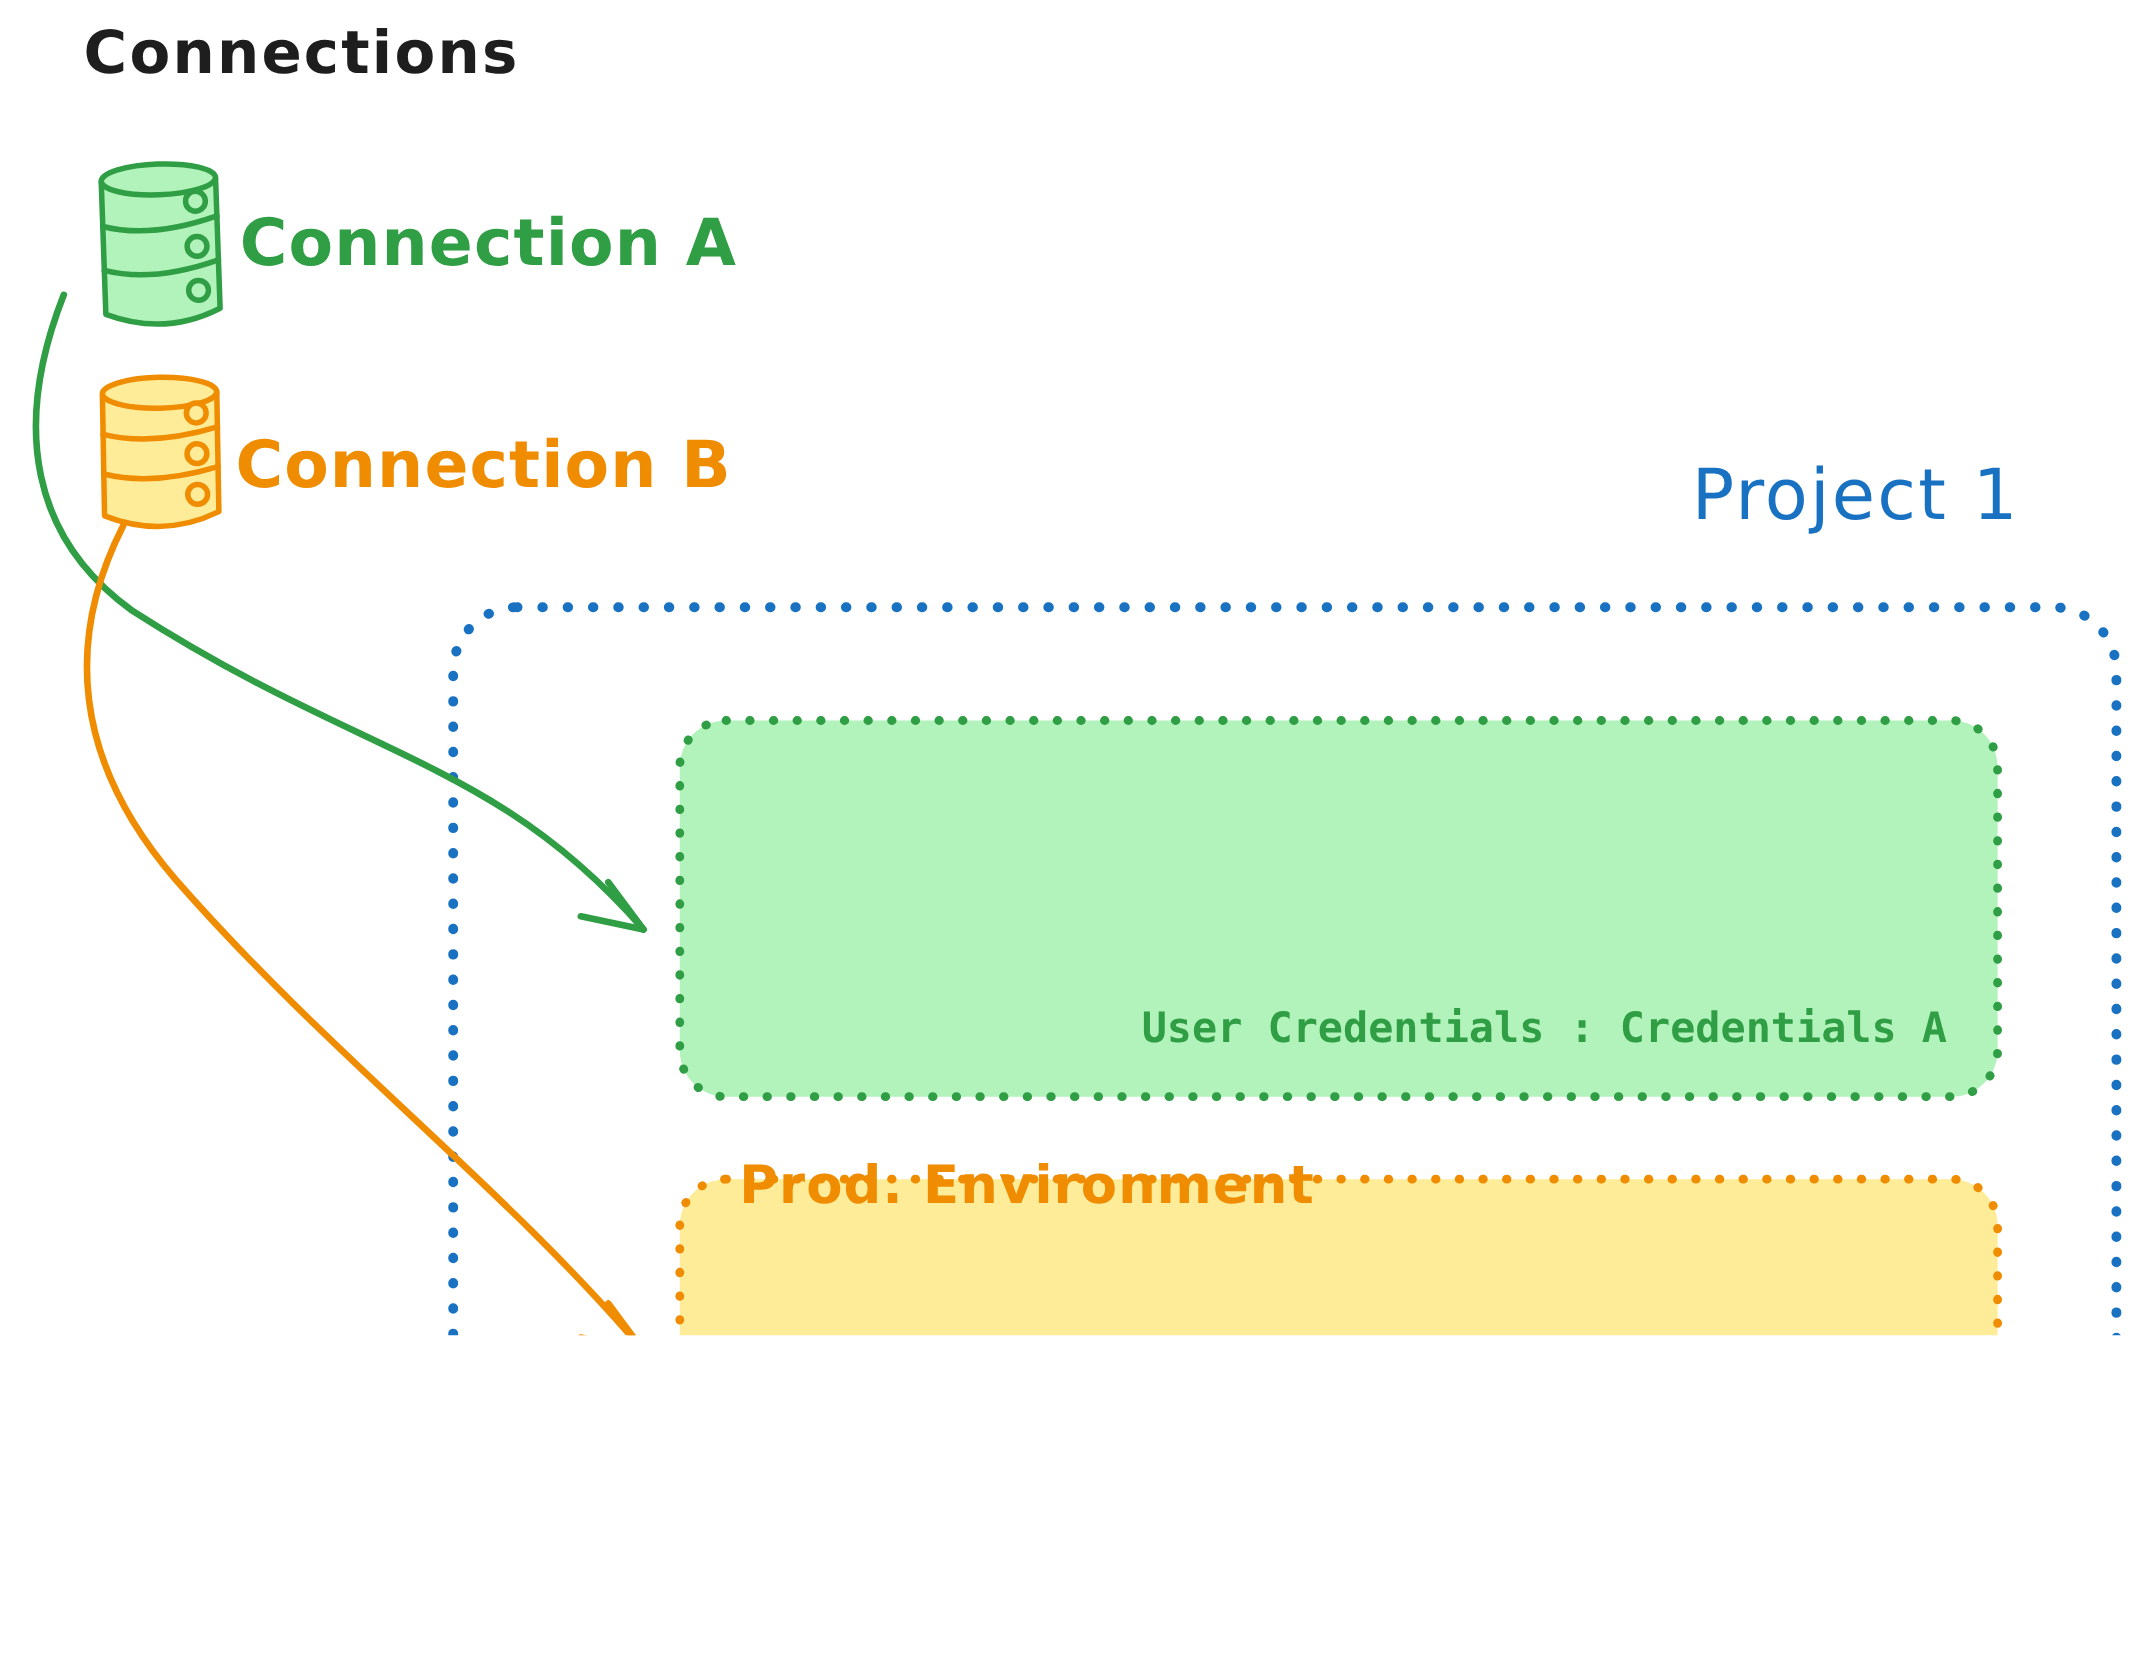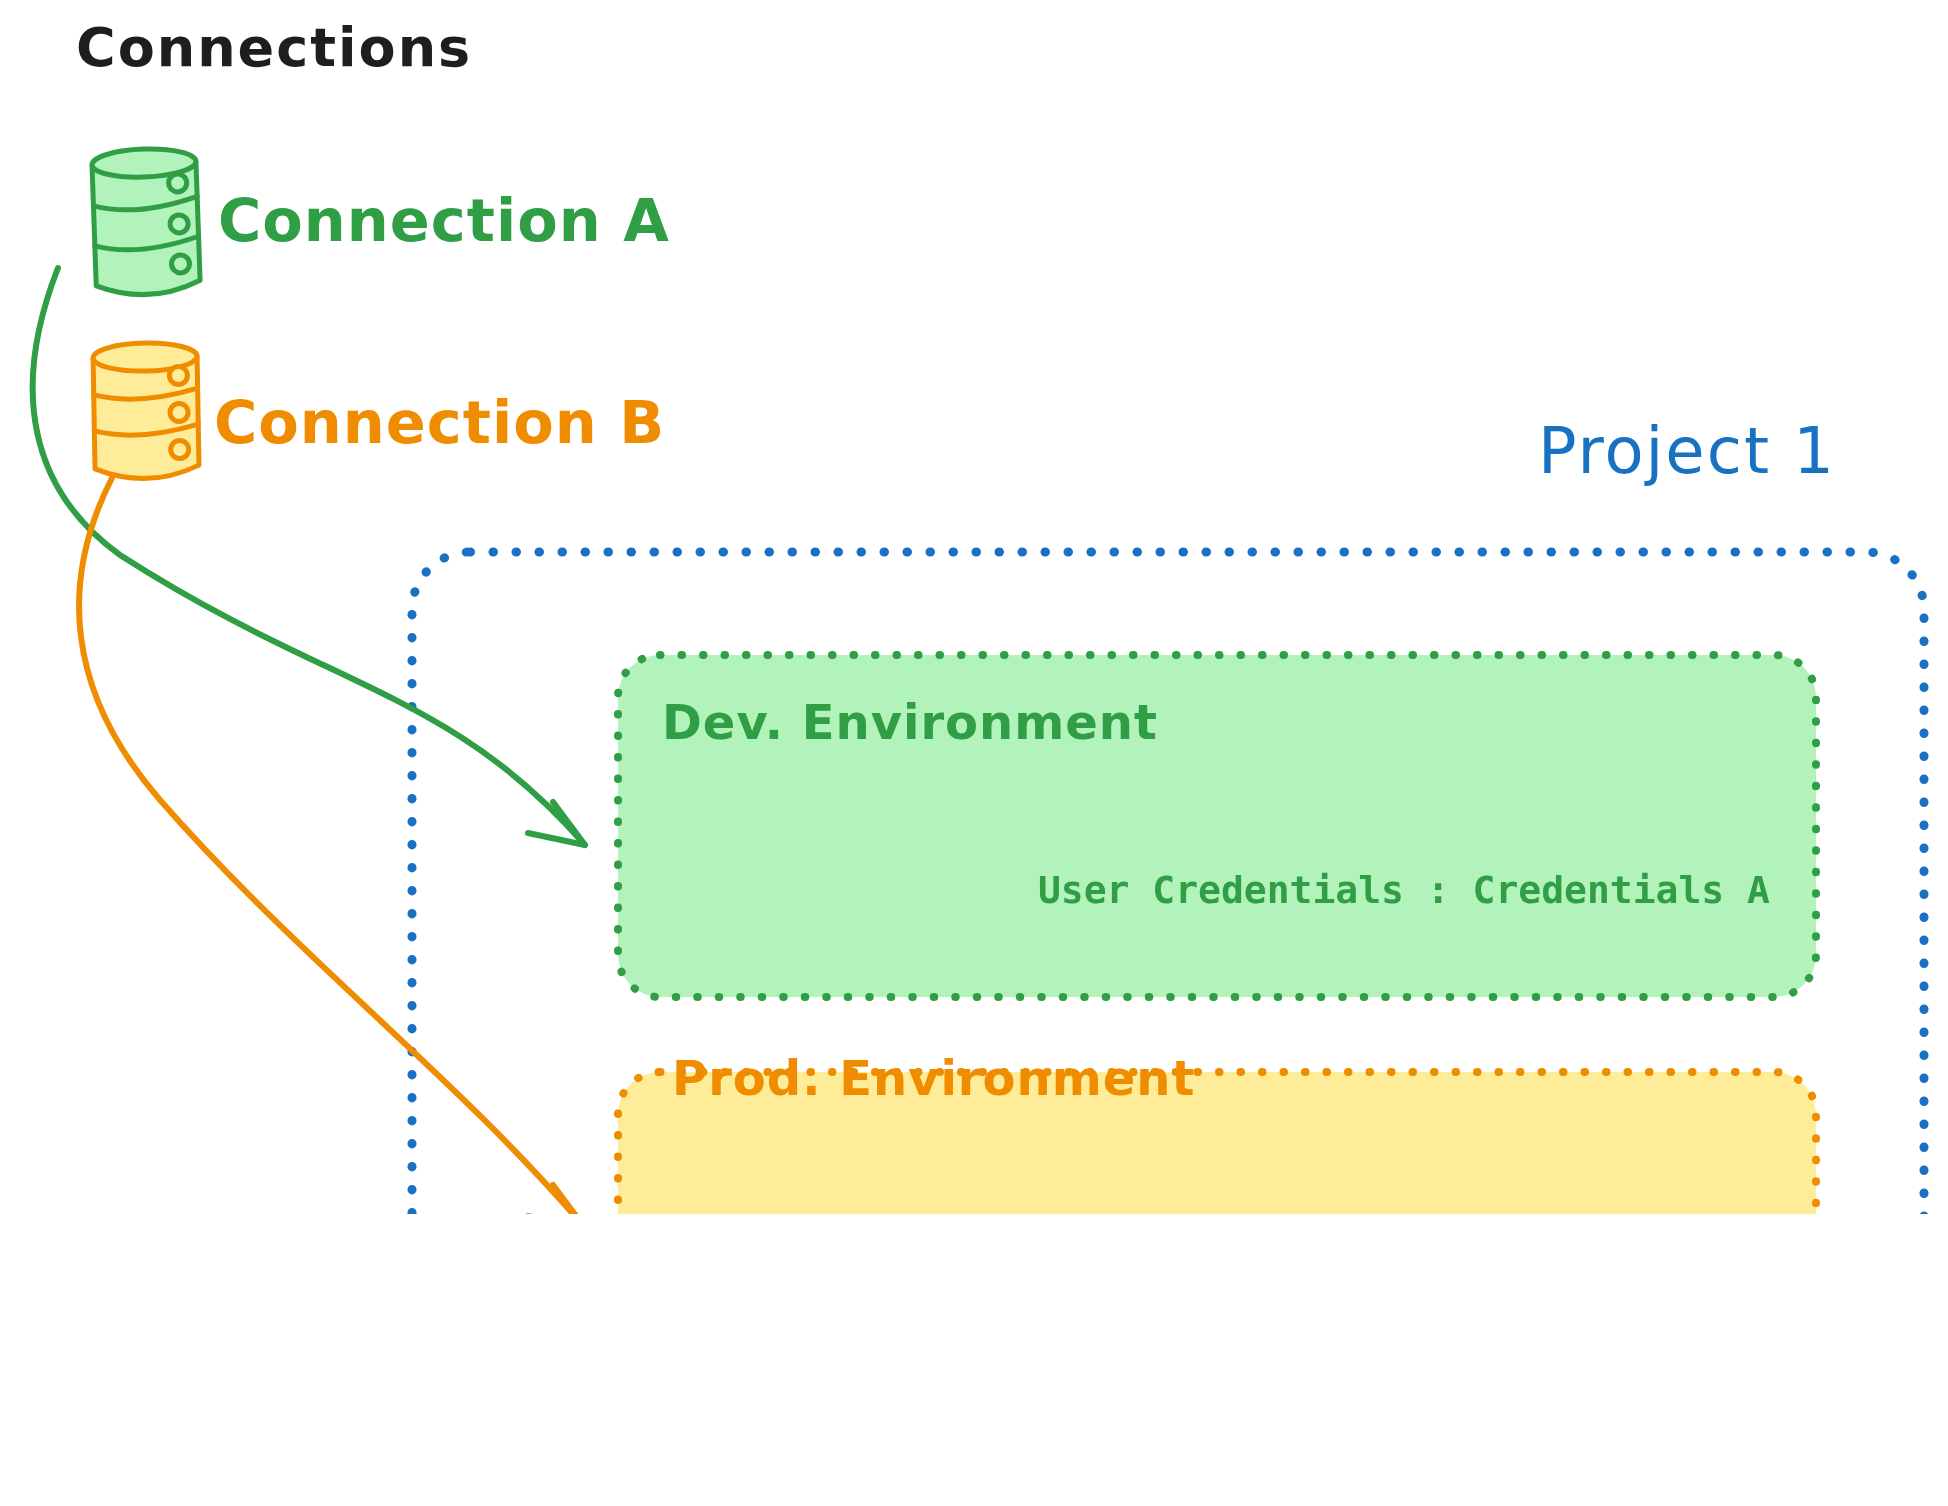"Dev. Environment" div.abs { html: <div>Dev. Environment</div> -> none }
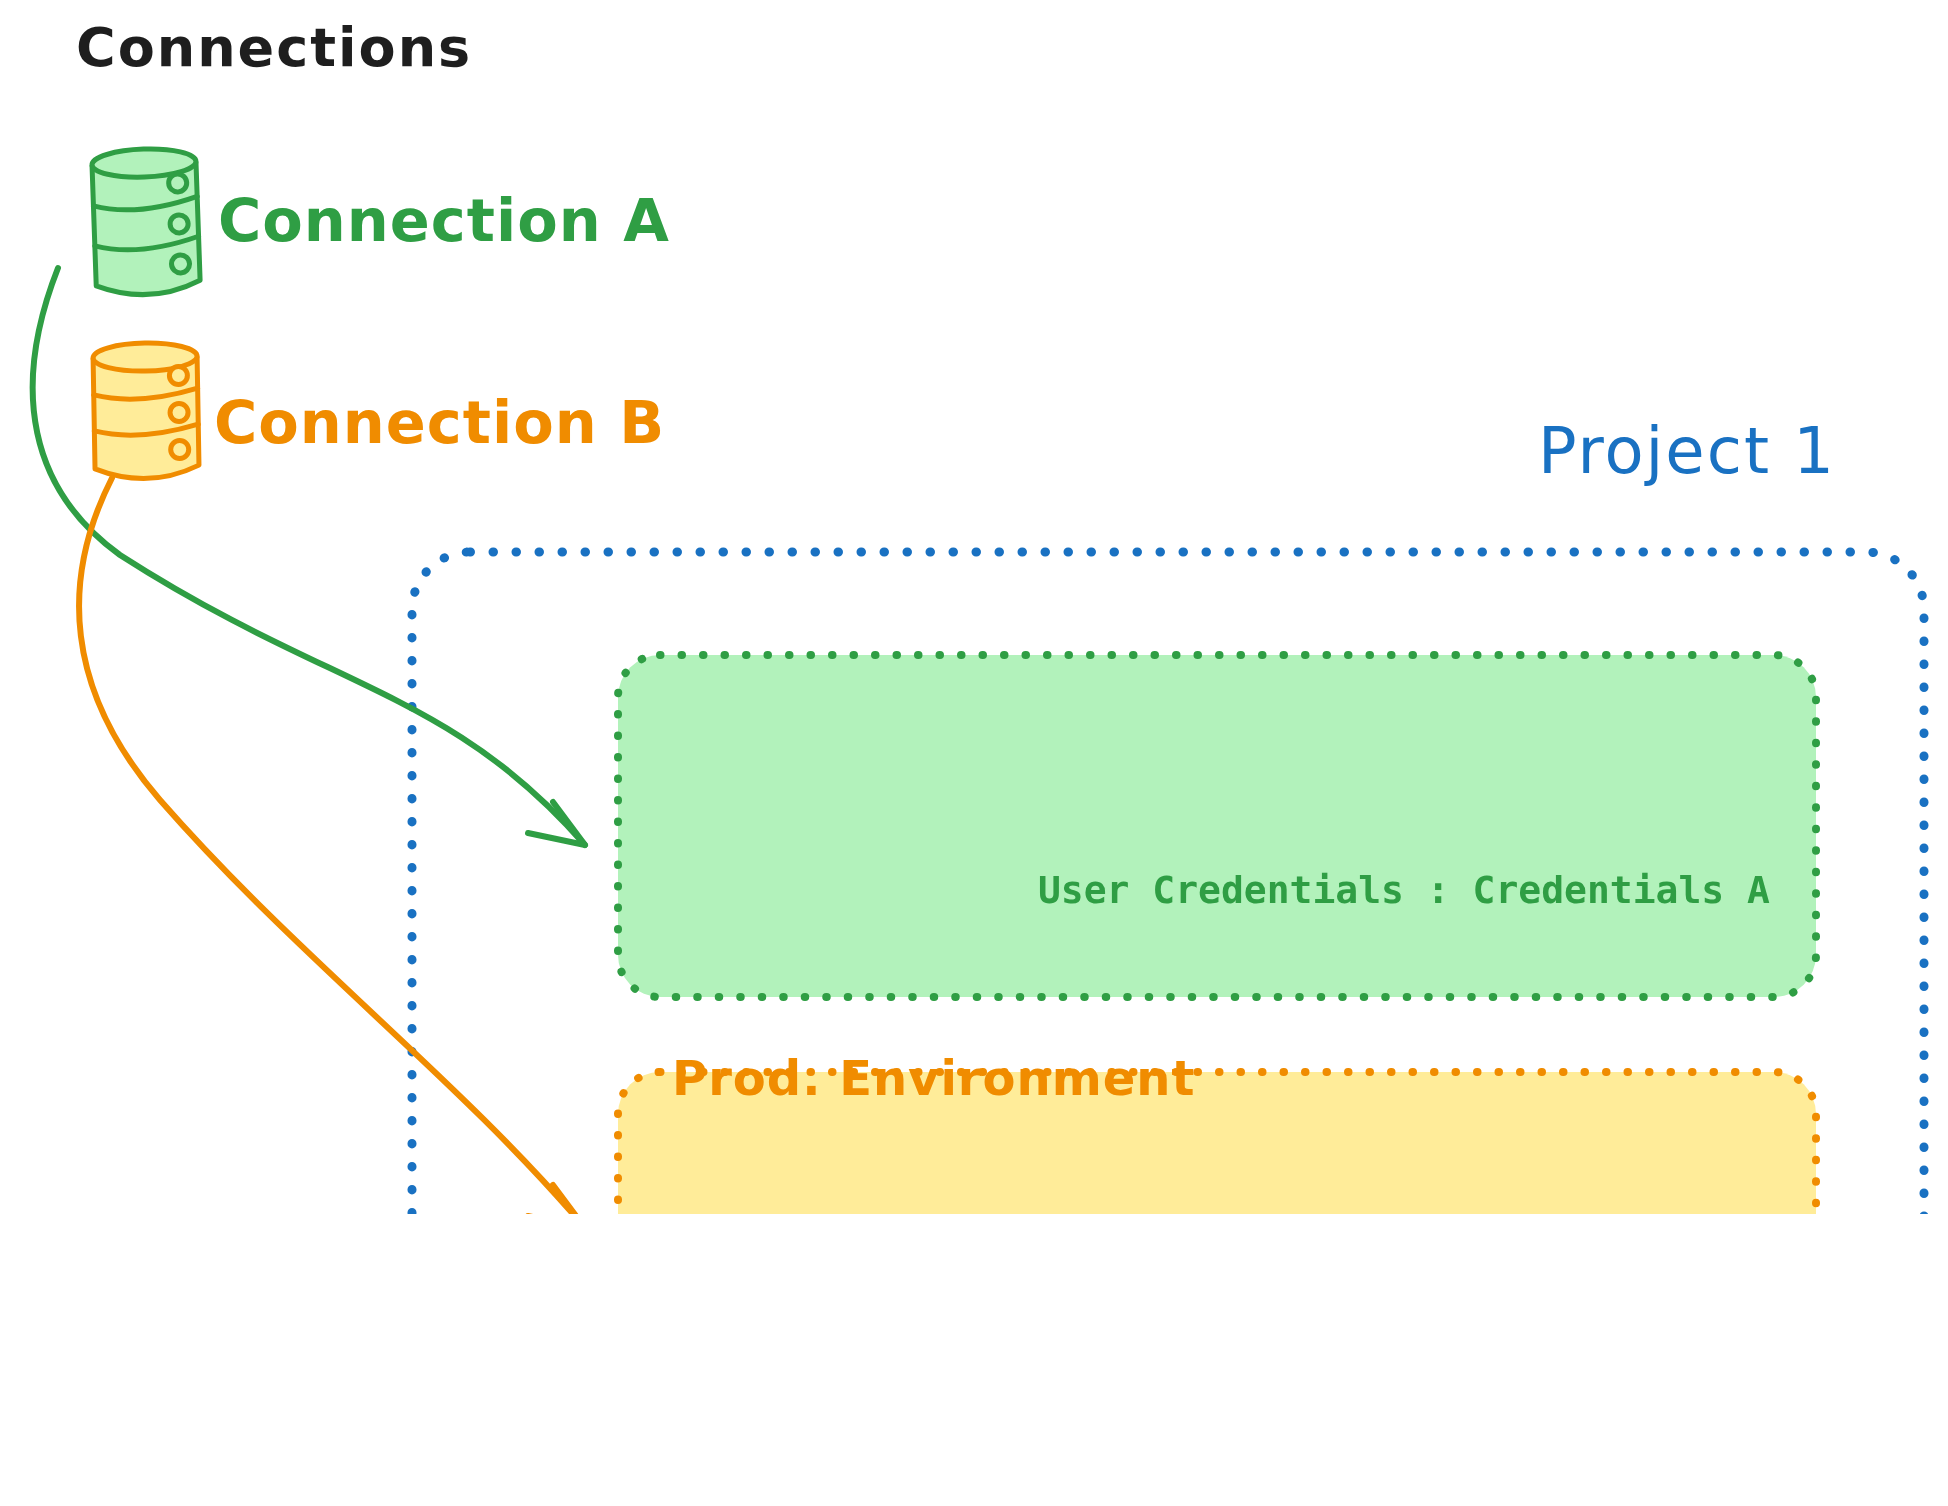"User Credentials : Credentials A" .env-creds.dev { top: 868px -> 912px }
